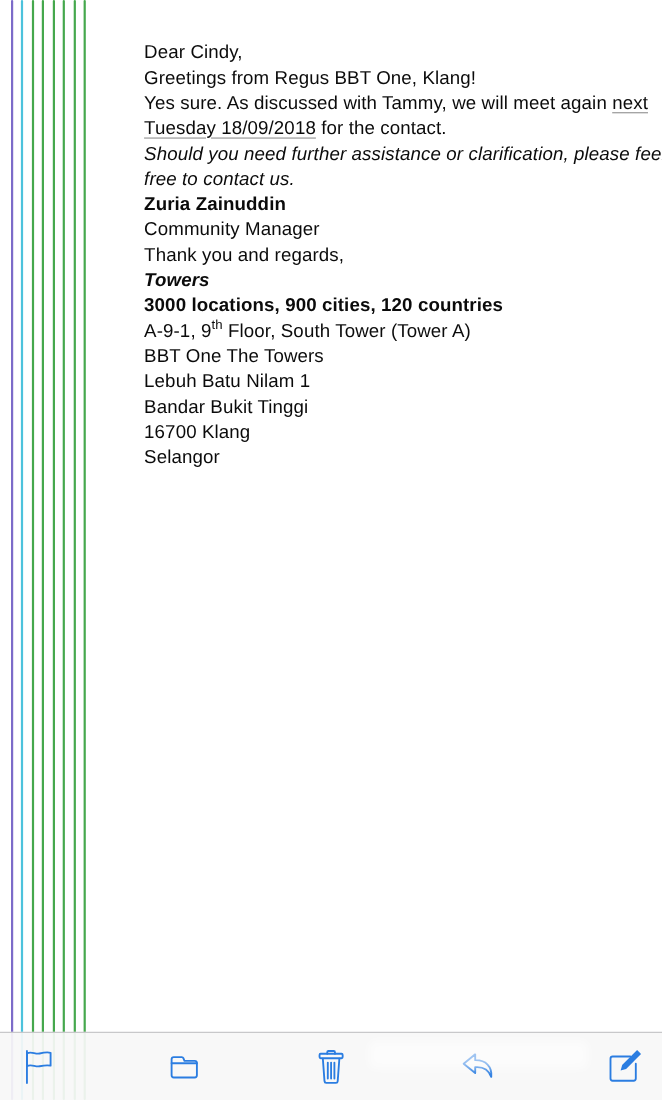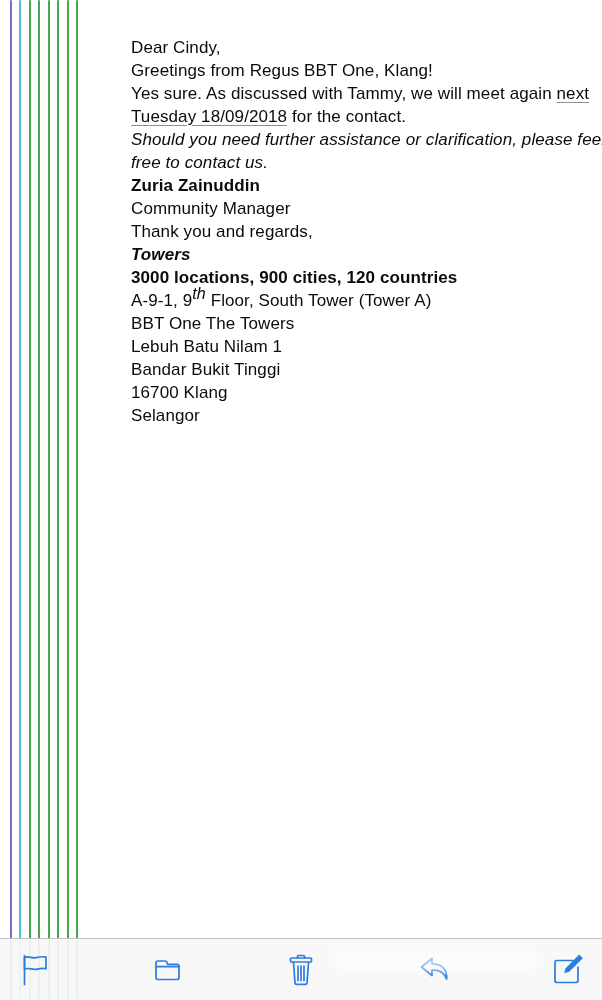"th" sup.ord { font-size: 16px -> 12px; font-style: italic -> none }
